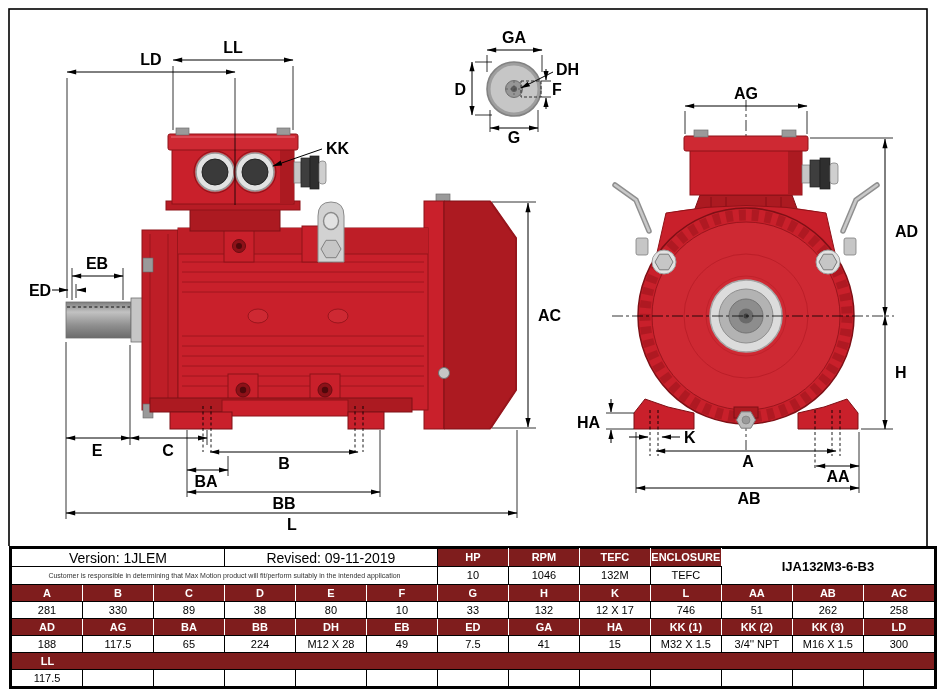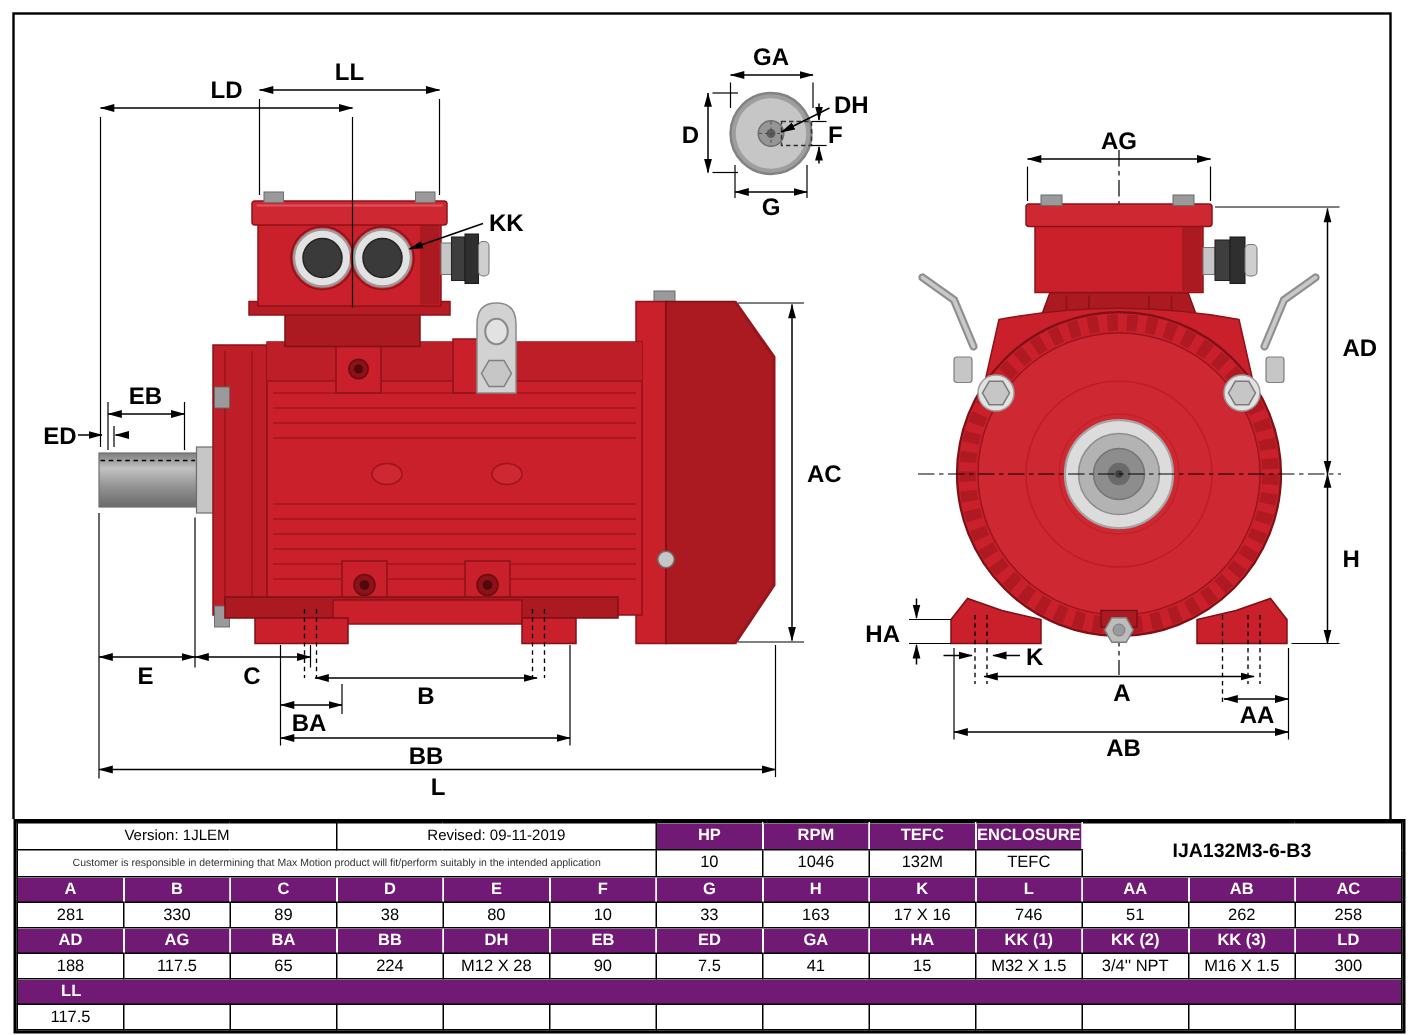"Version: 1JLEM" td.meta { font-size: 10px -> 14px }
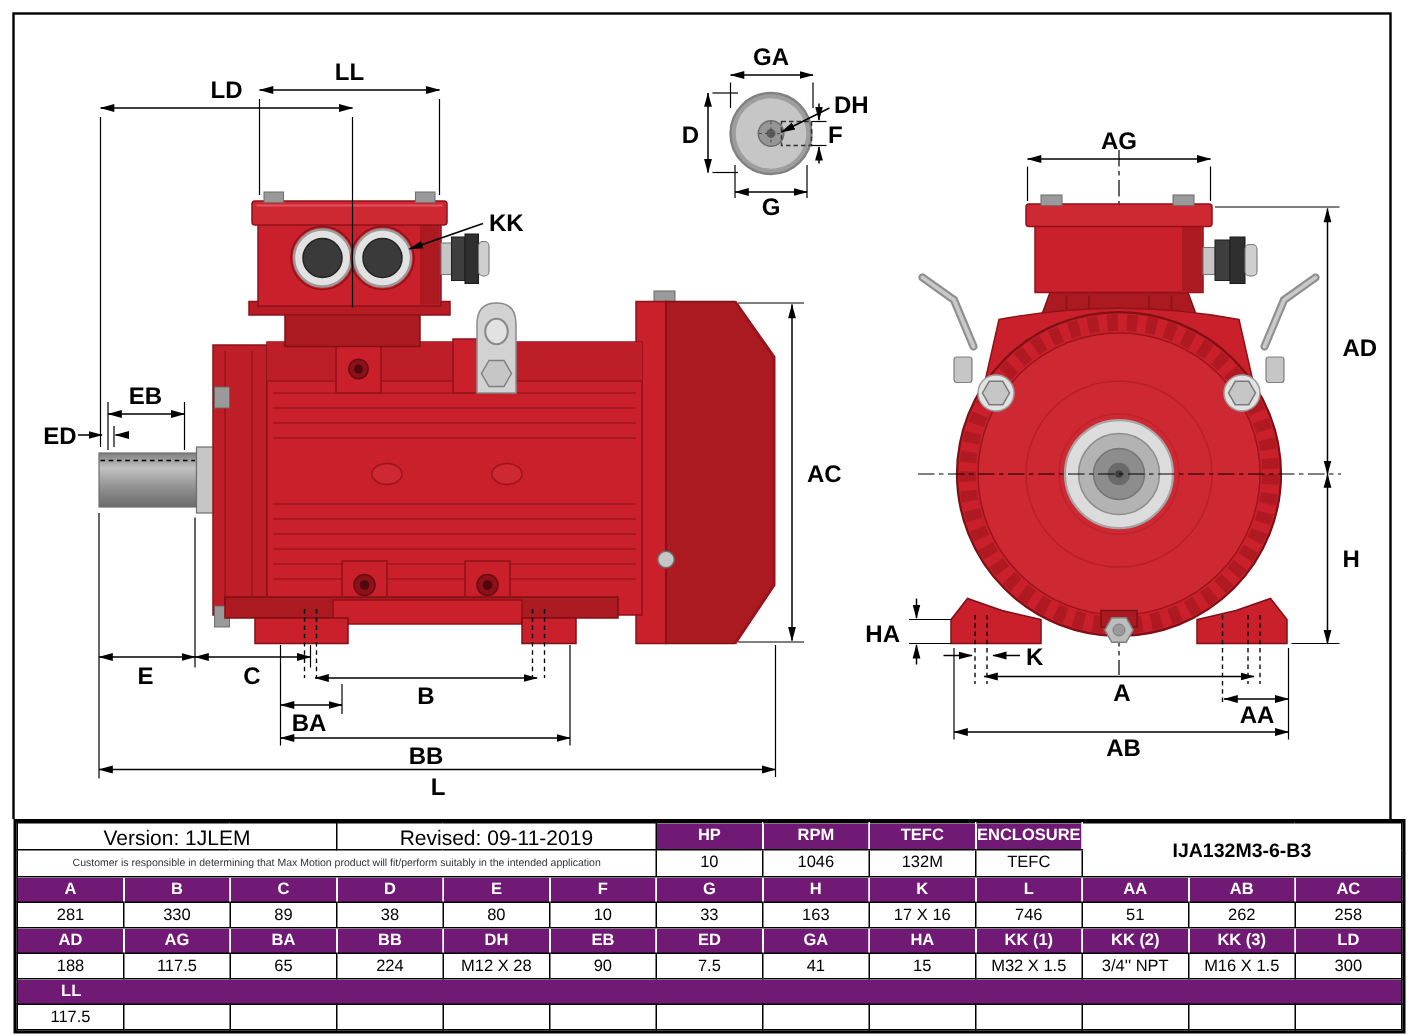"HP" td.k { background: #701a75 -> #7f1d1d }
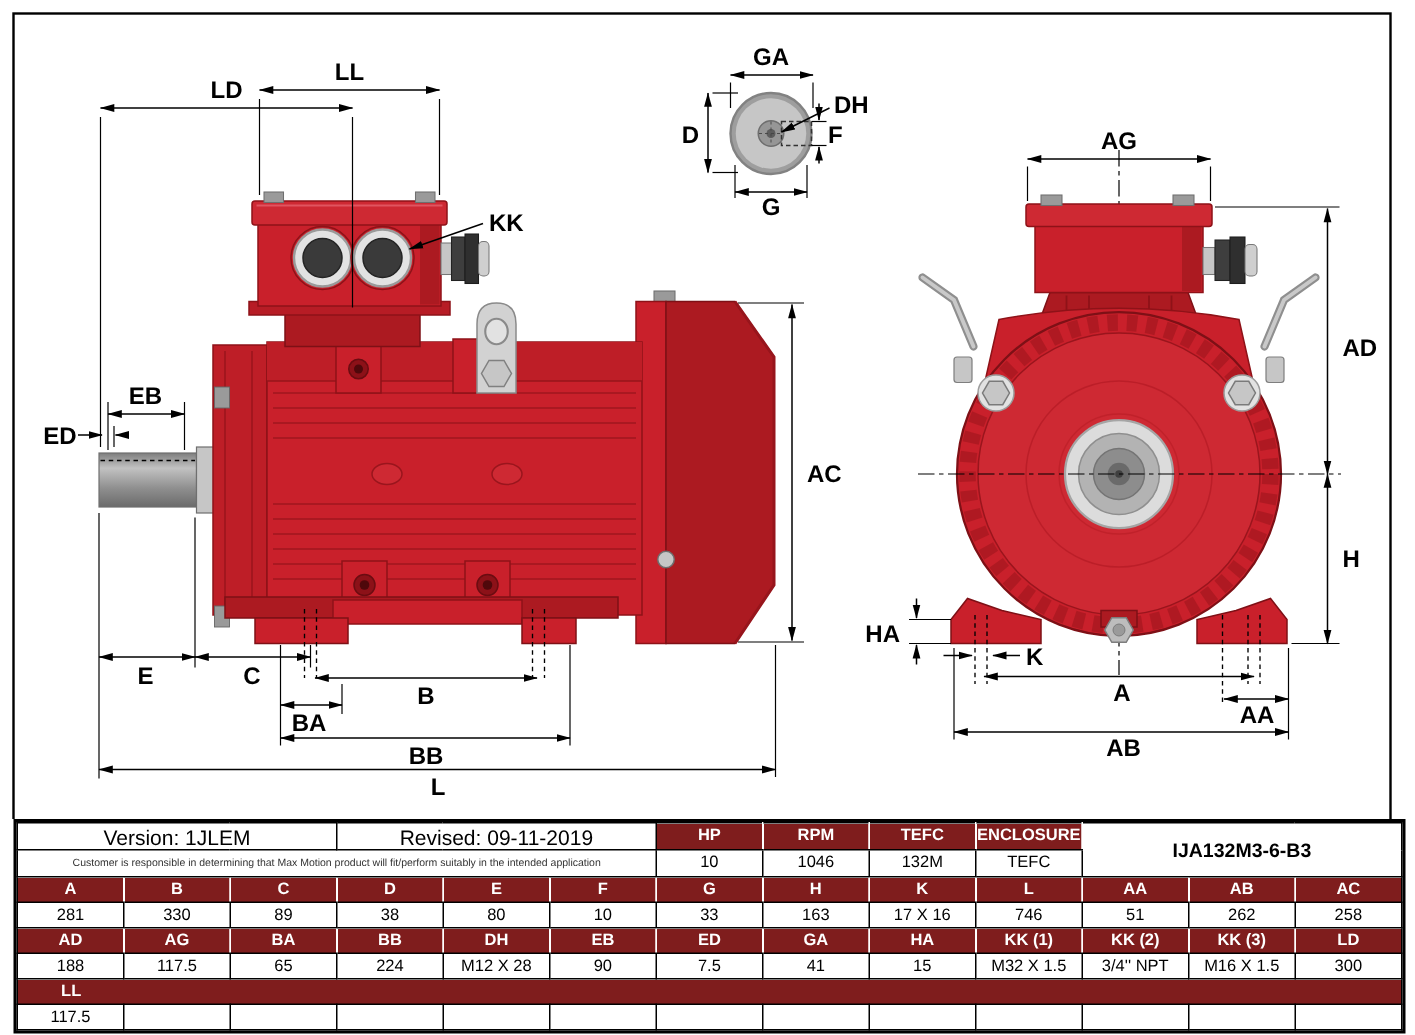"163" td { text: 163 -> 132 }
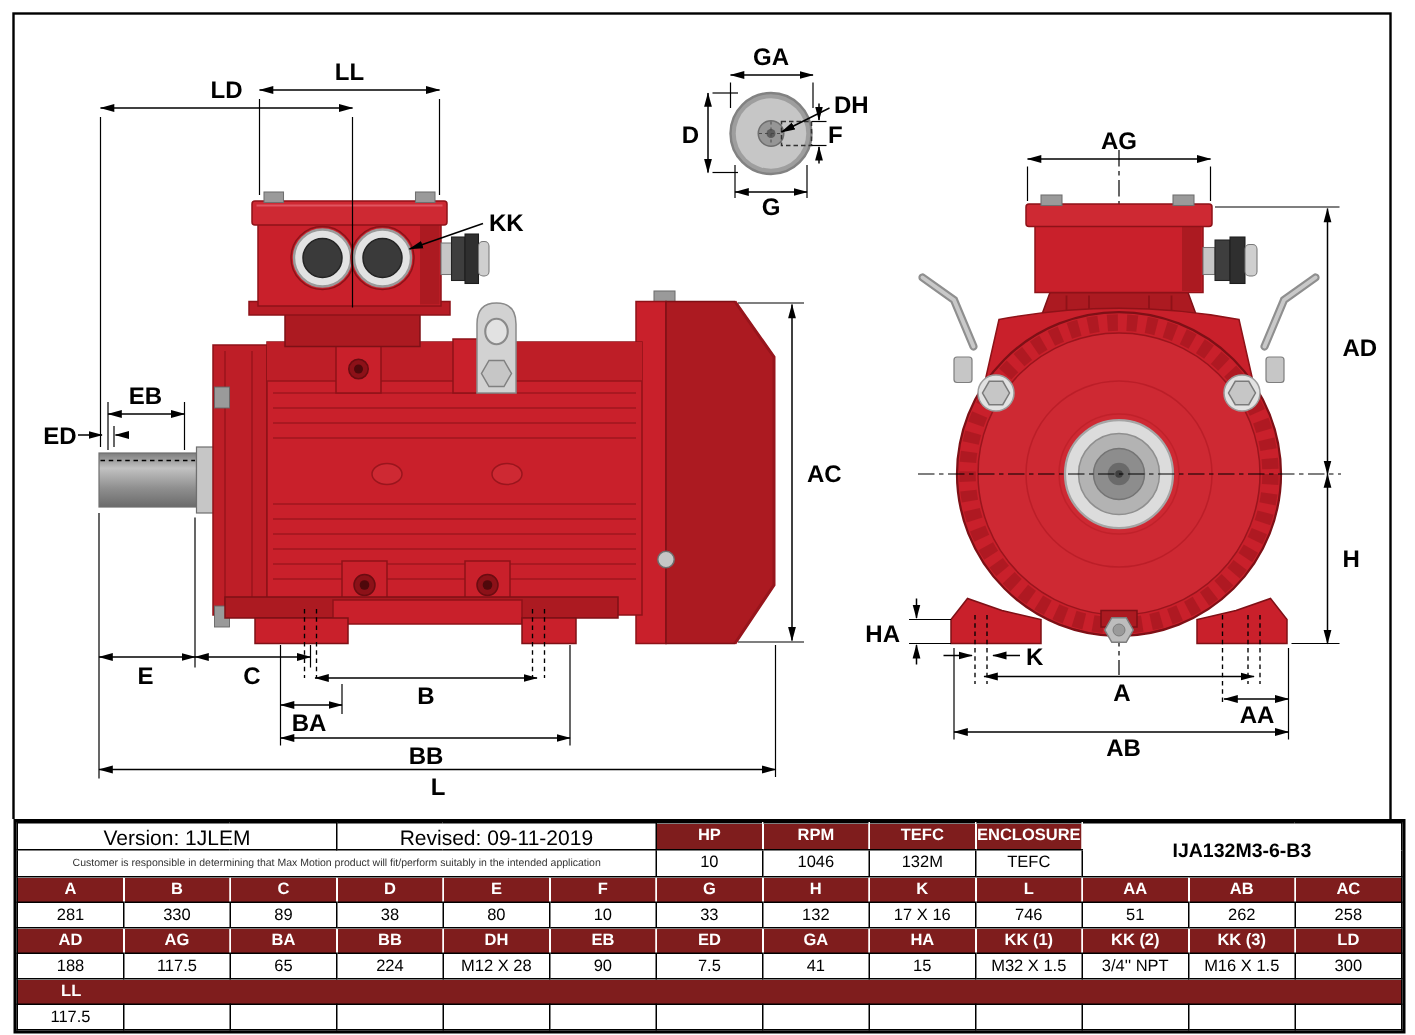"17 X 16" td { text: 17 X 16 -> 12 X 17 }
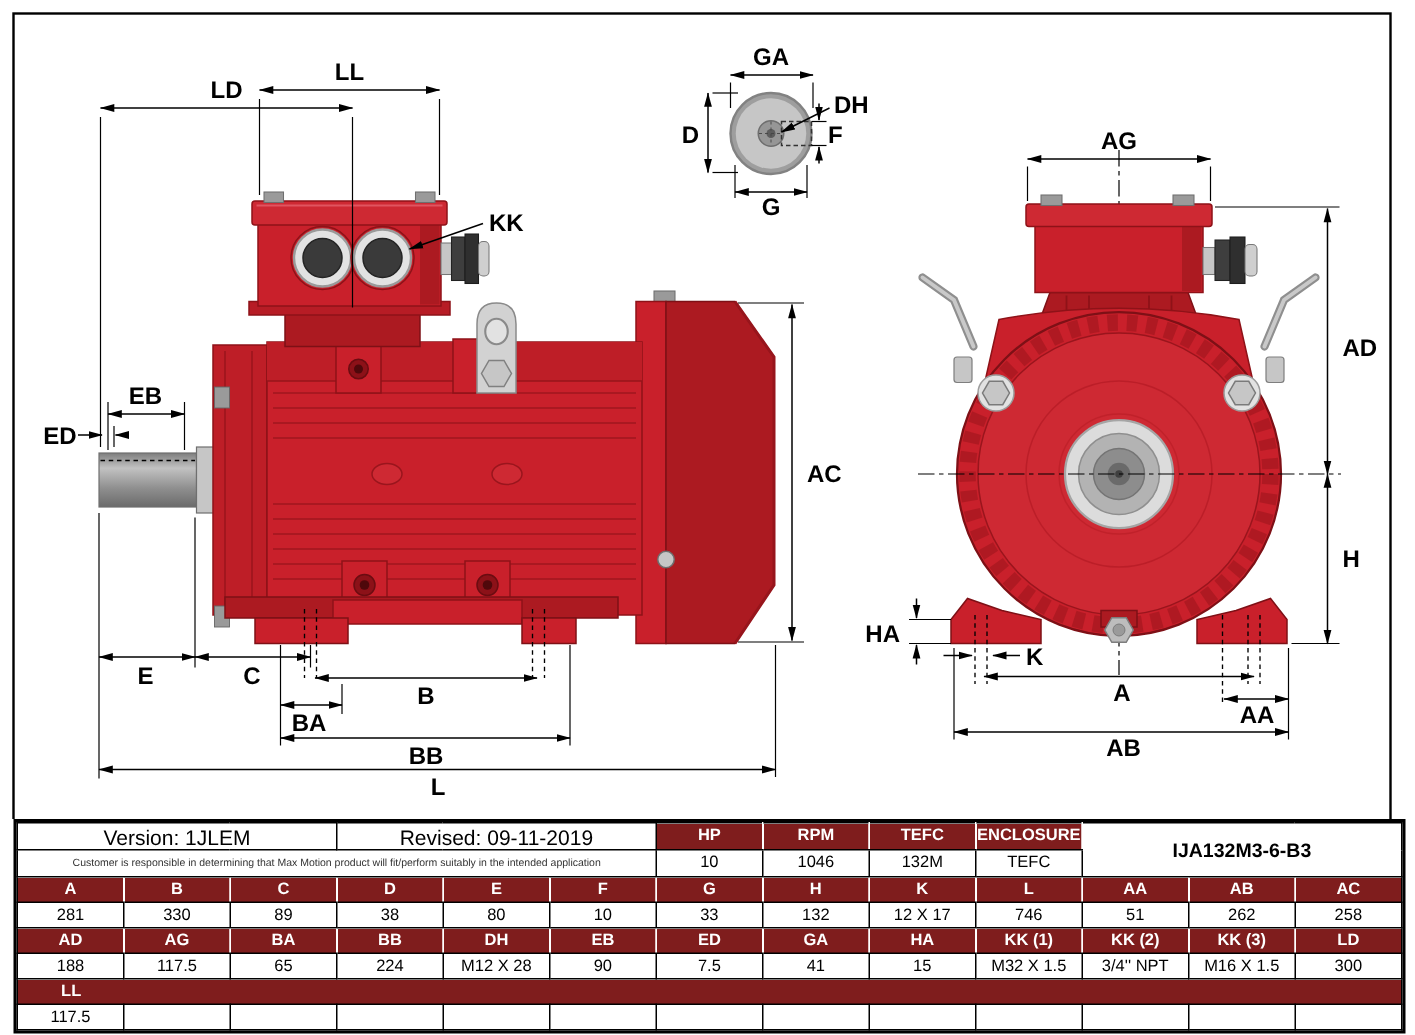"90" td { text: 90 -> 49 }
